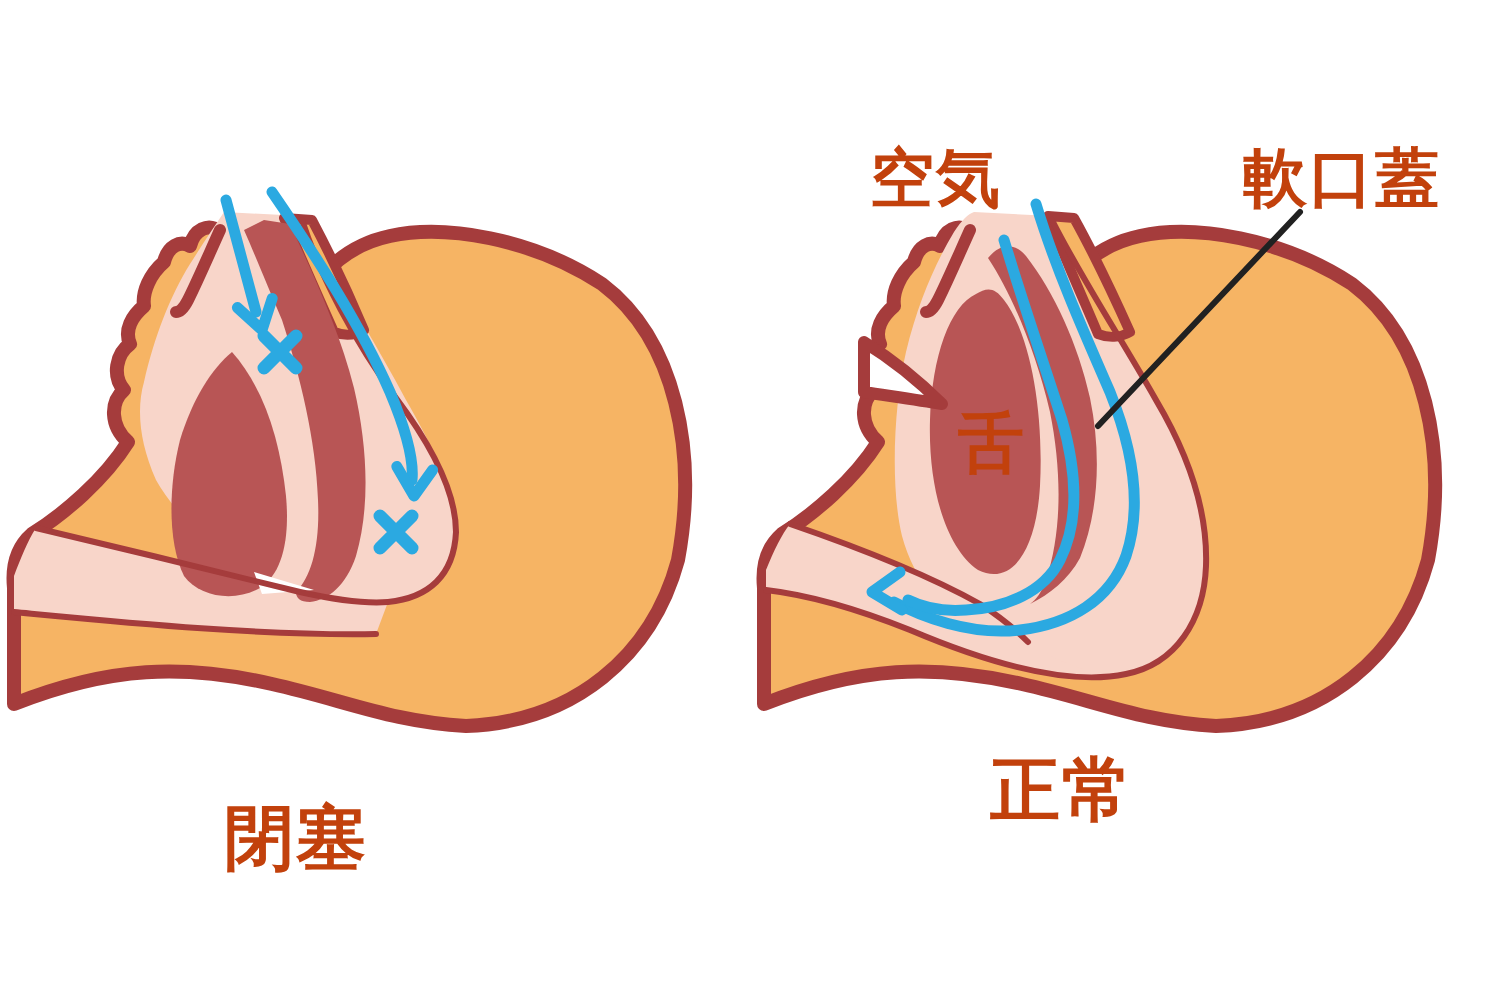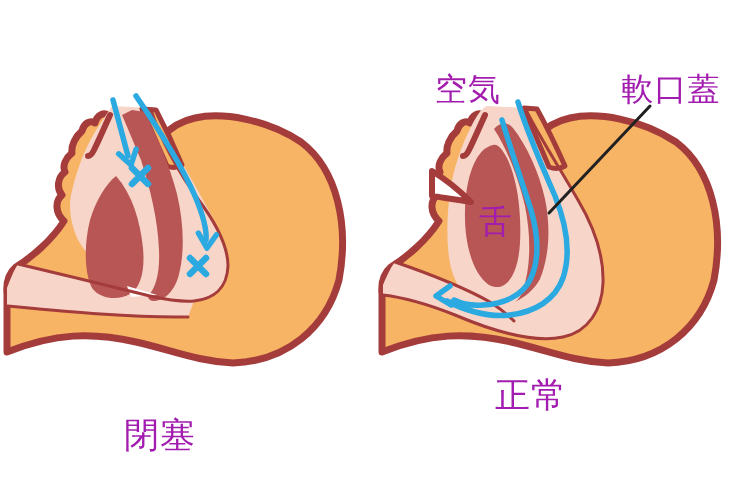"空気" .lbl { color: #a21caf -> #c2410c; font-weight: 400 -> 700 }
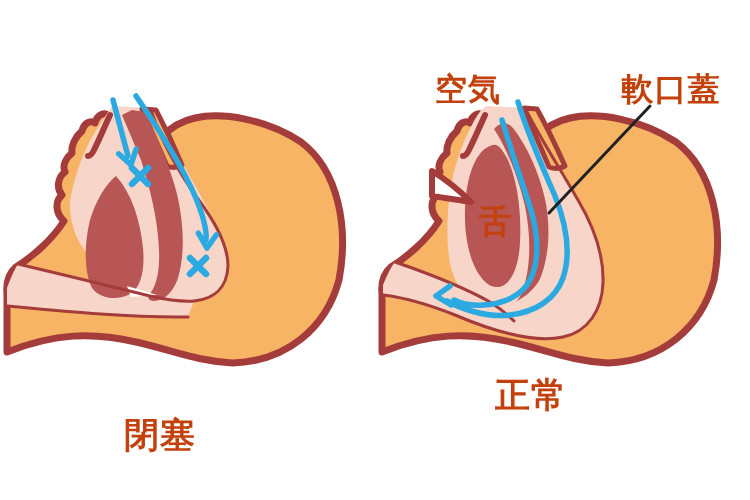"閉塞" span.lbl { margin-left: 12px -> none; top: 412px -> 396px }
